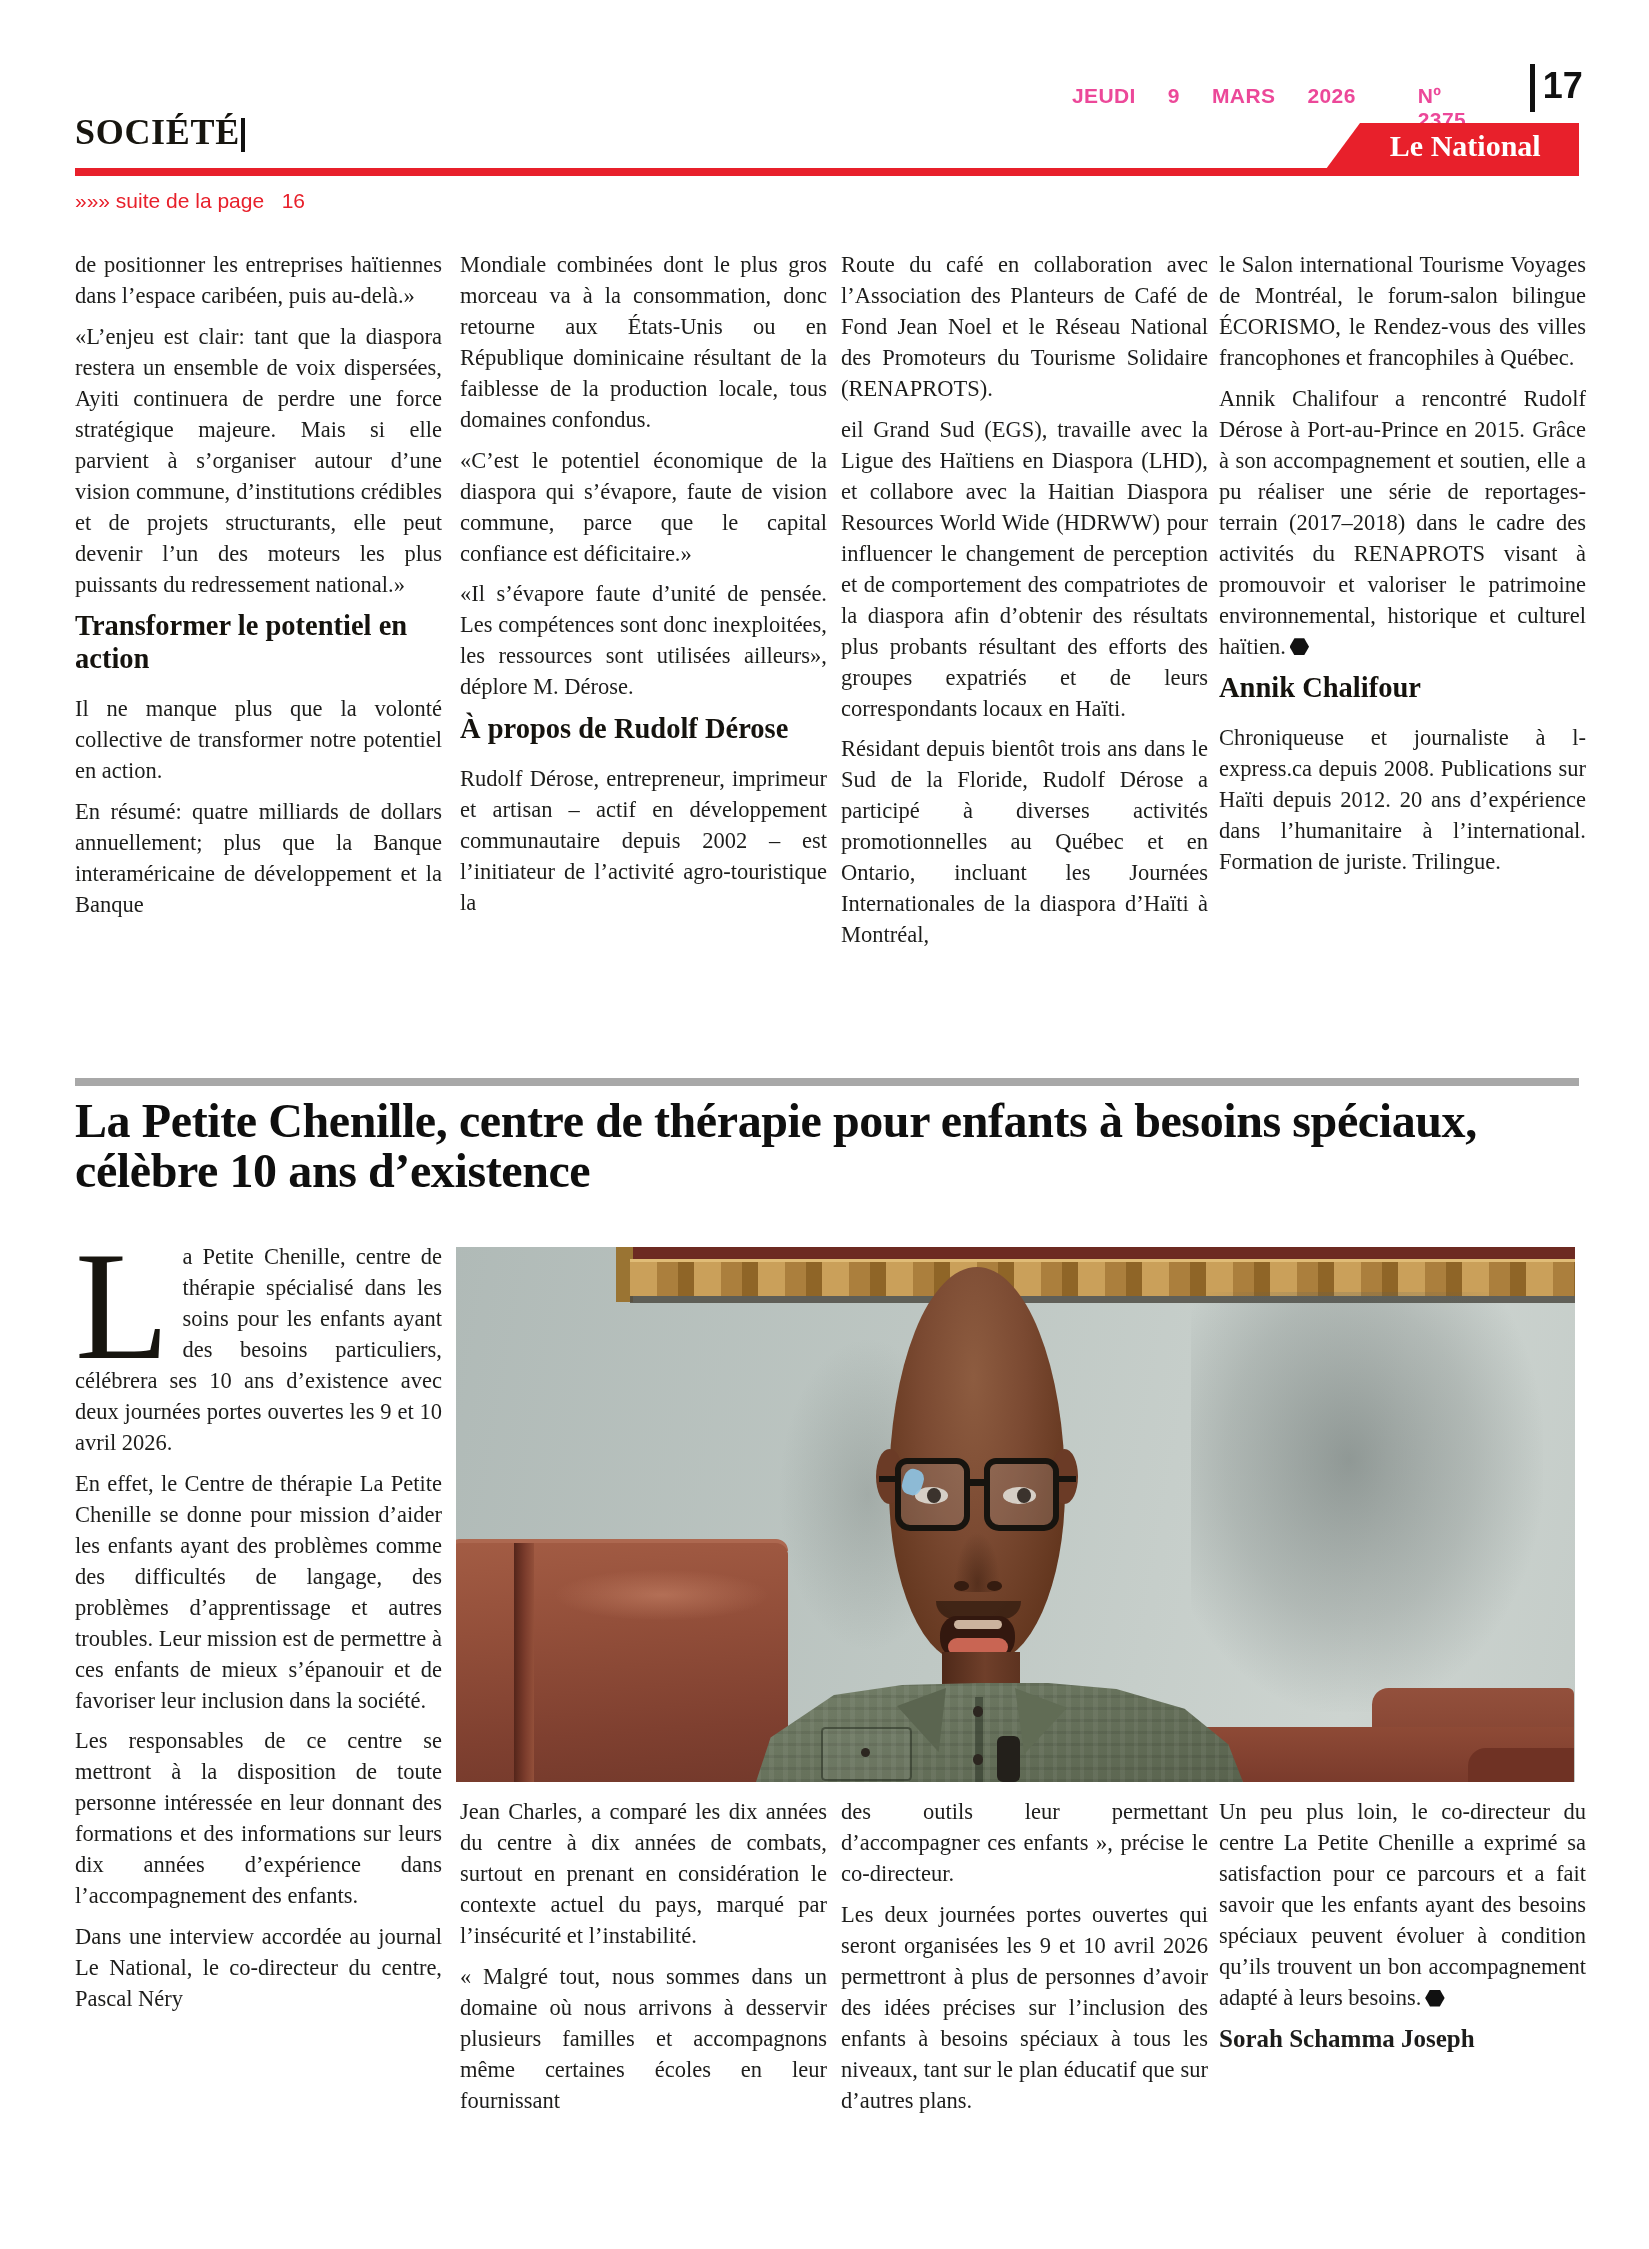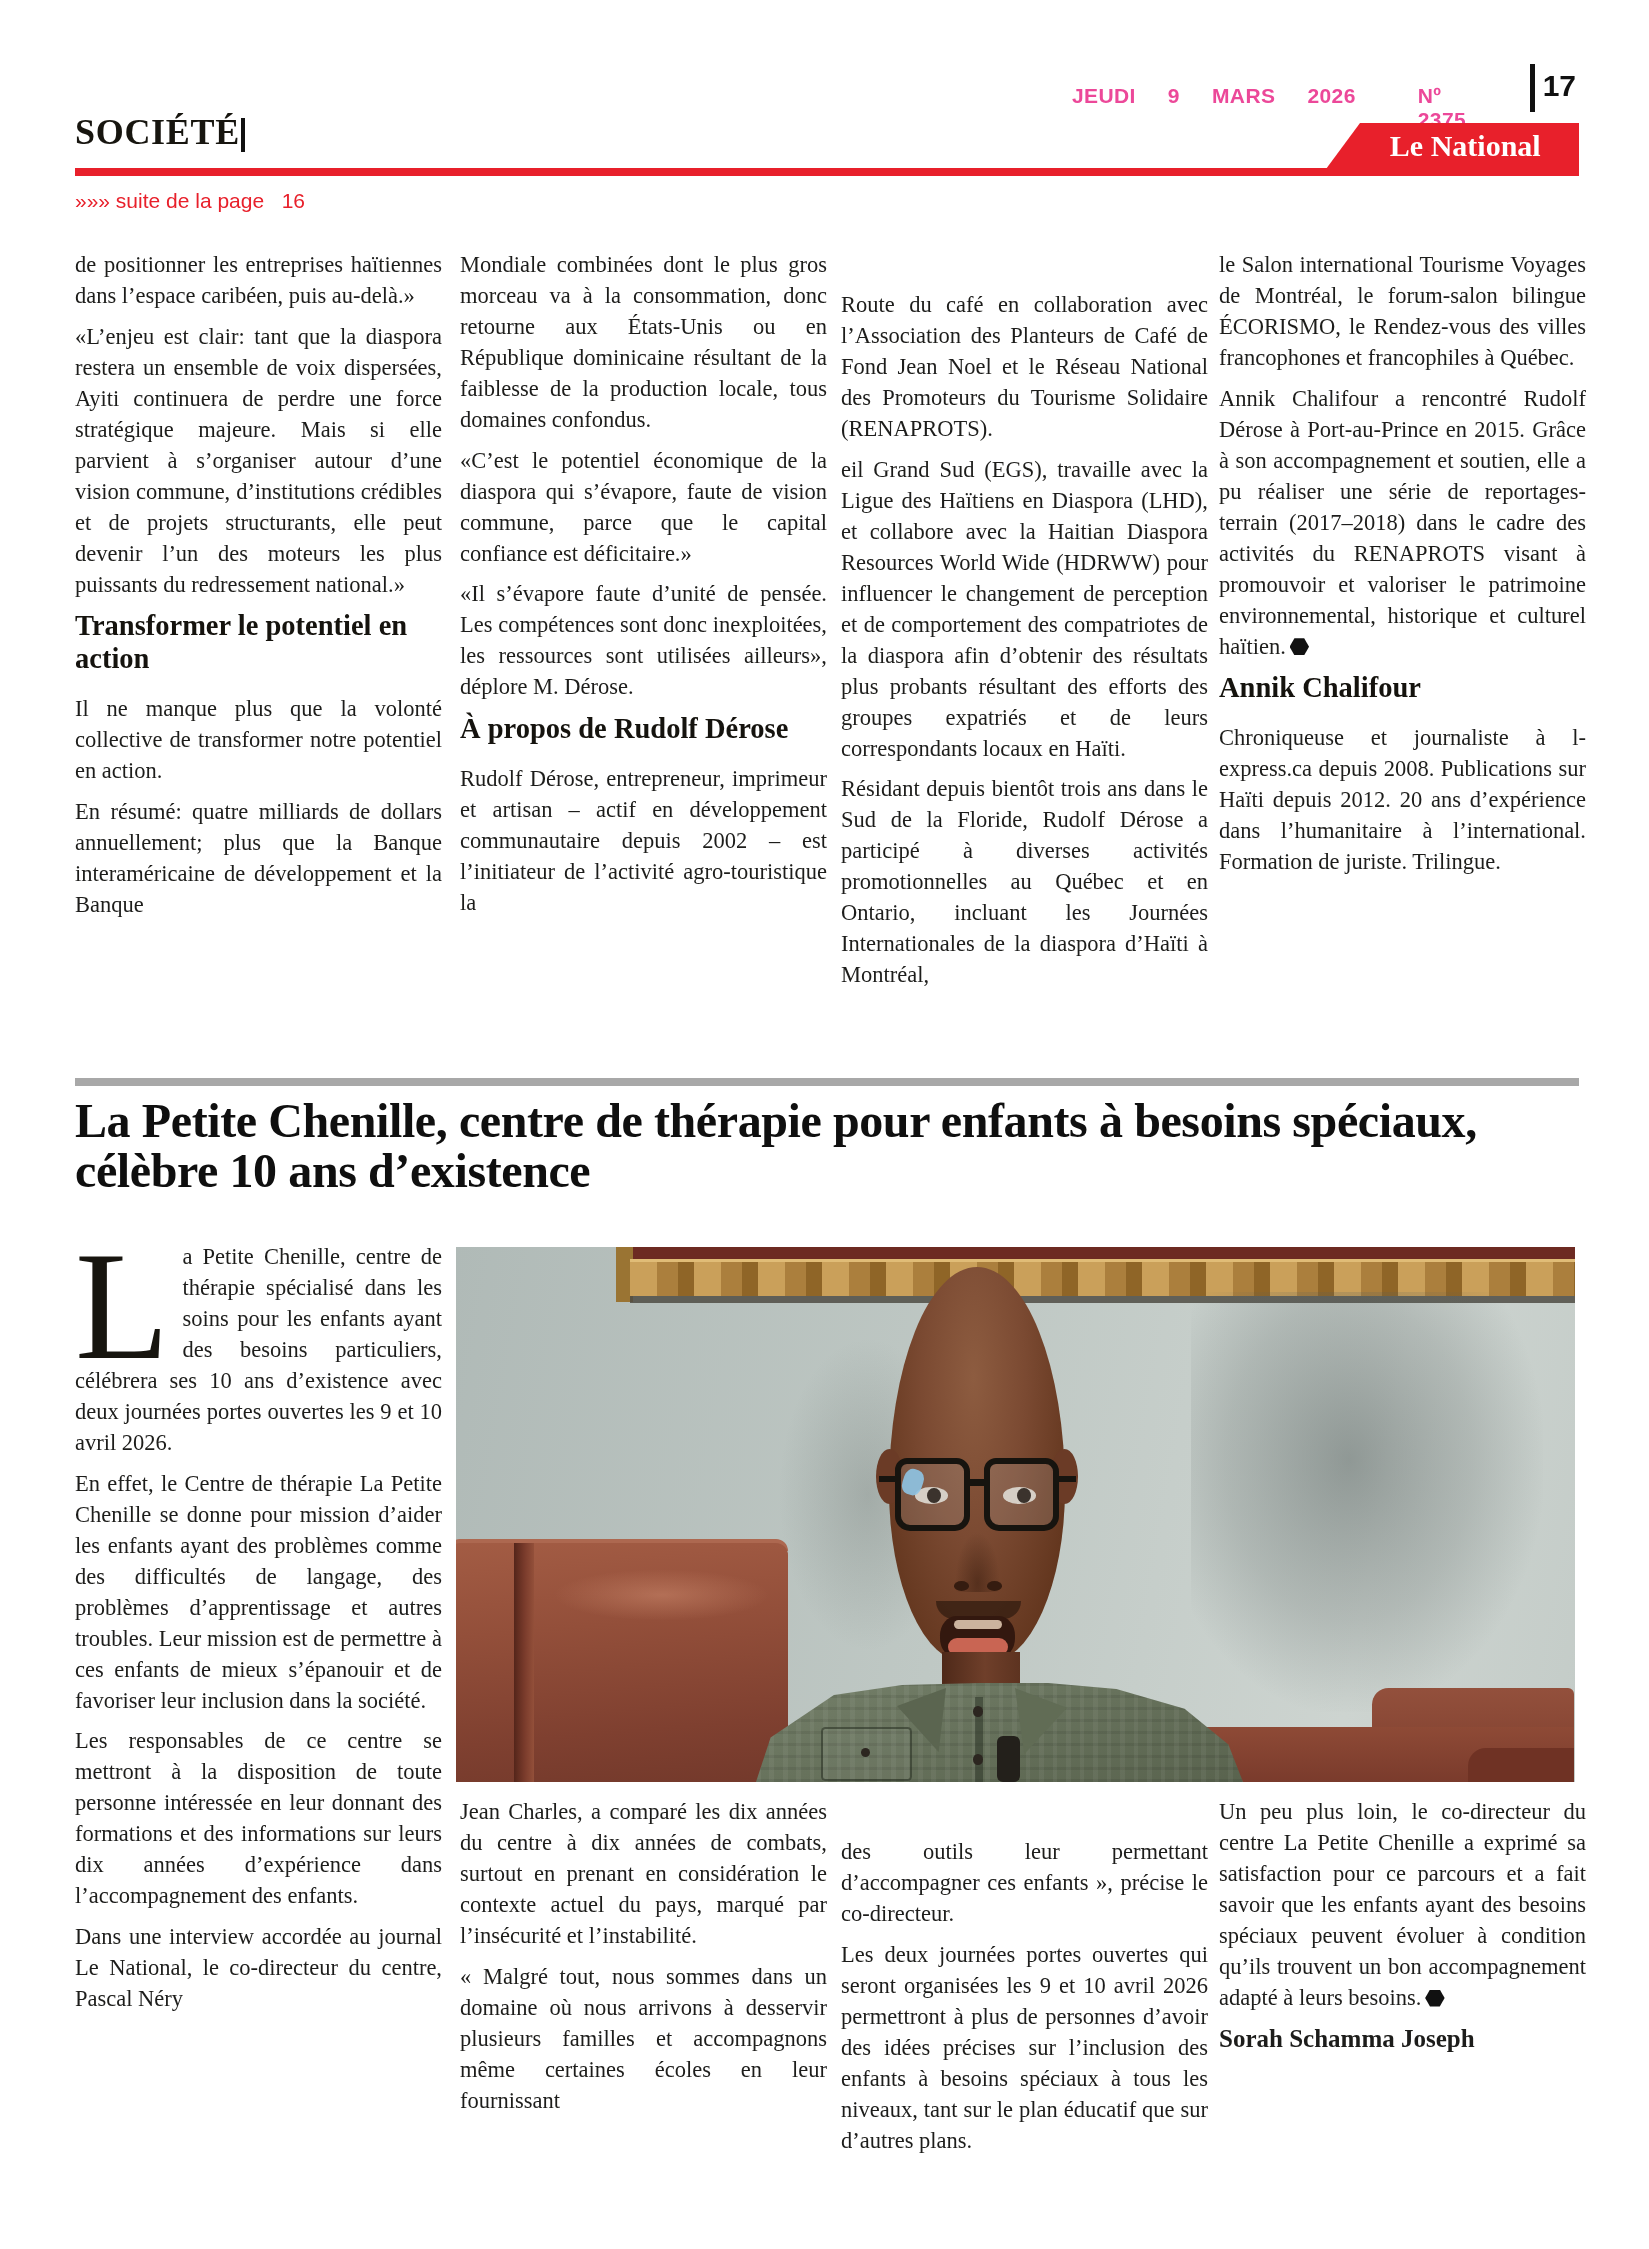"17" .pagenum .num { font-size: 30px -> 36px }
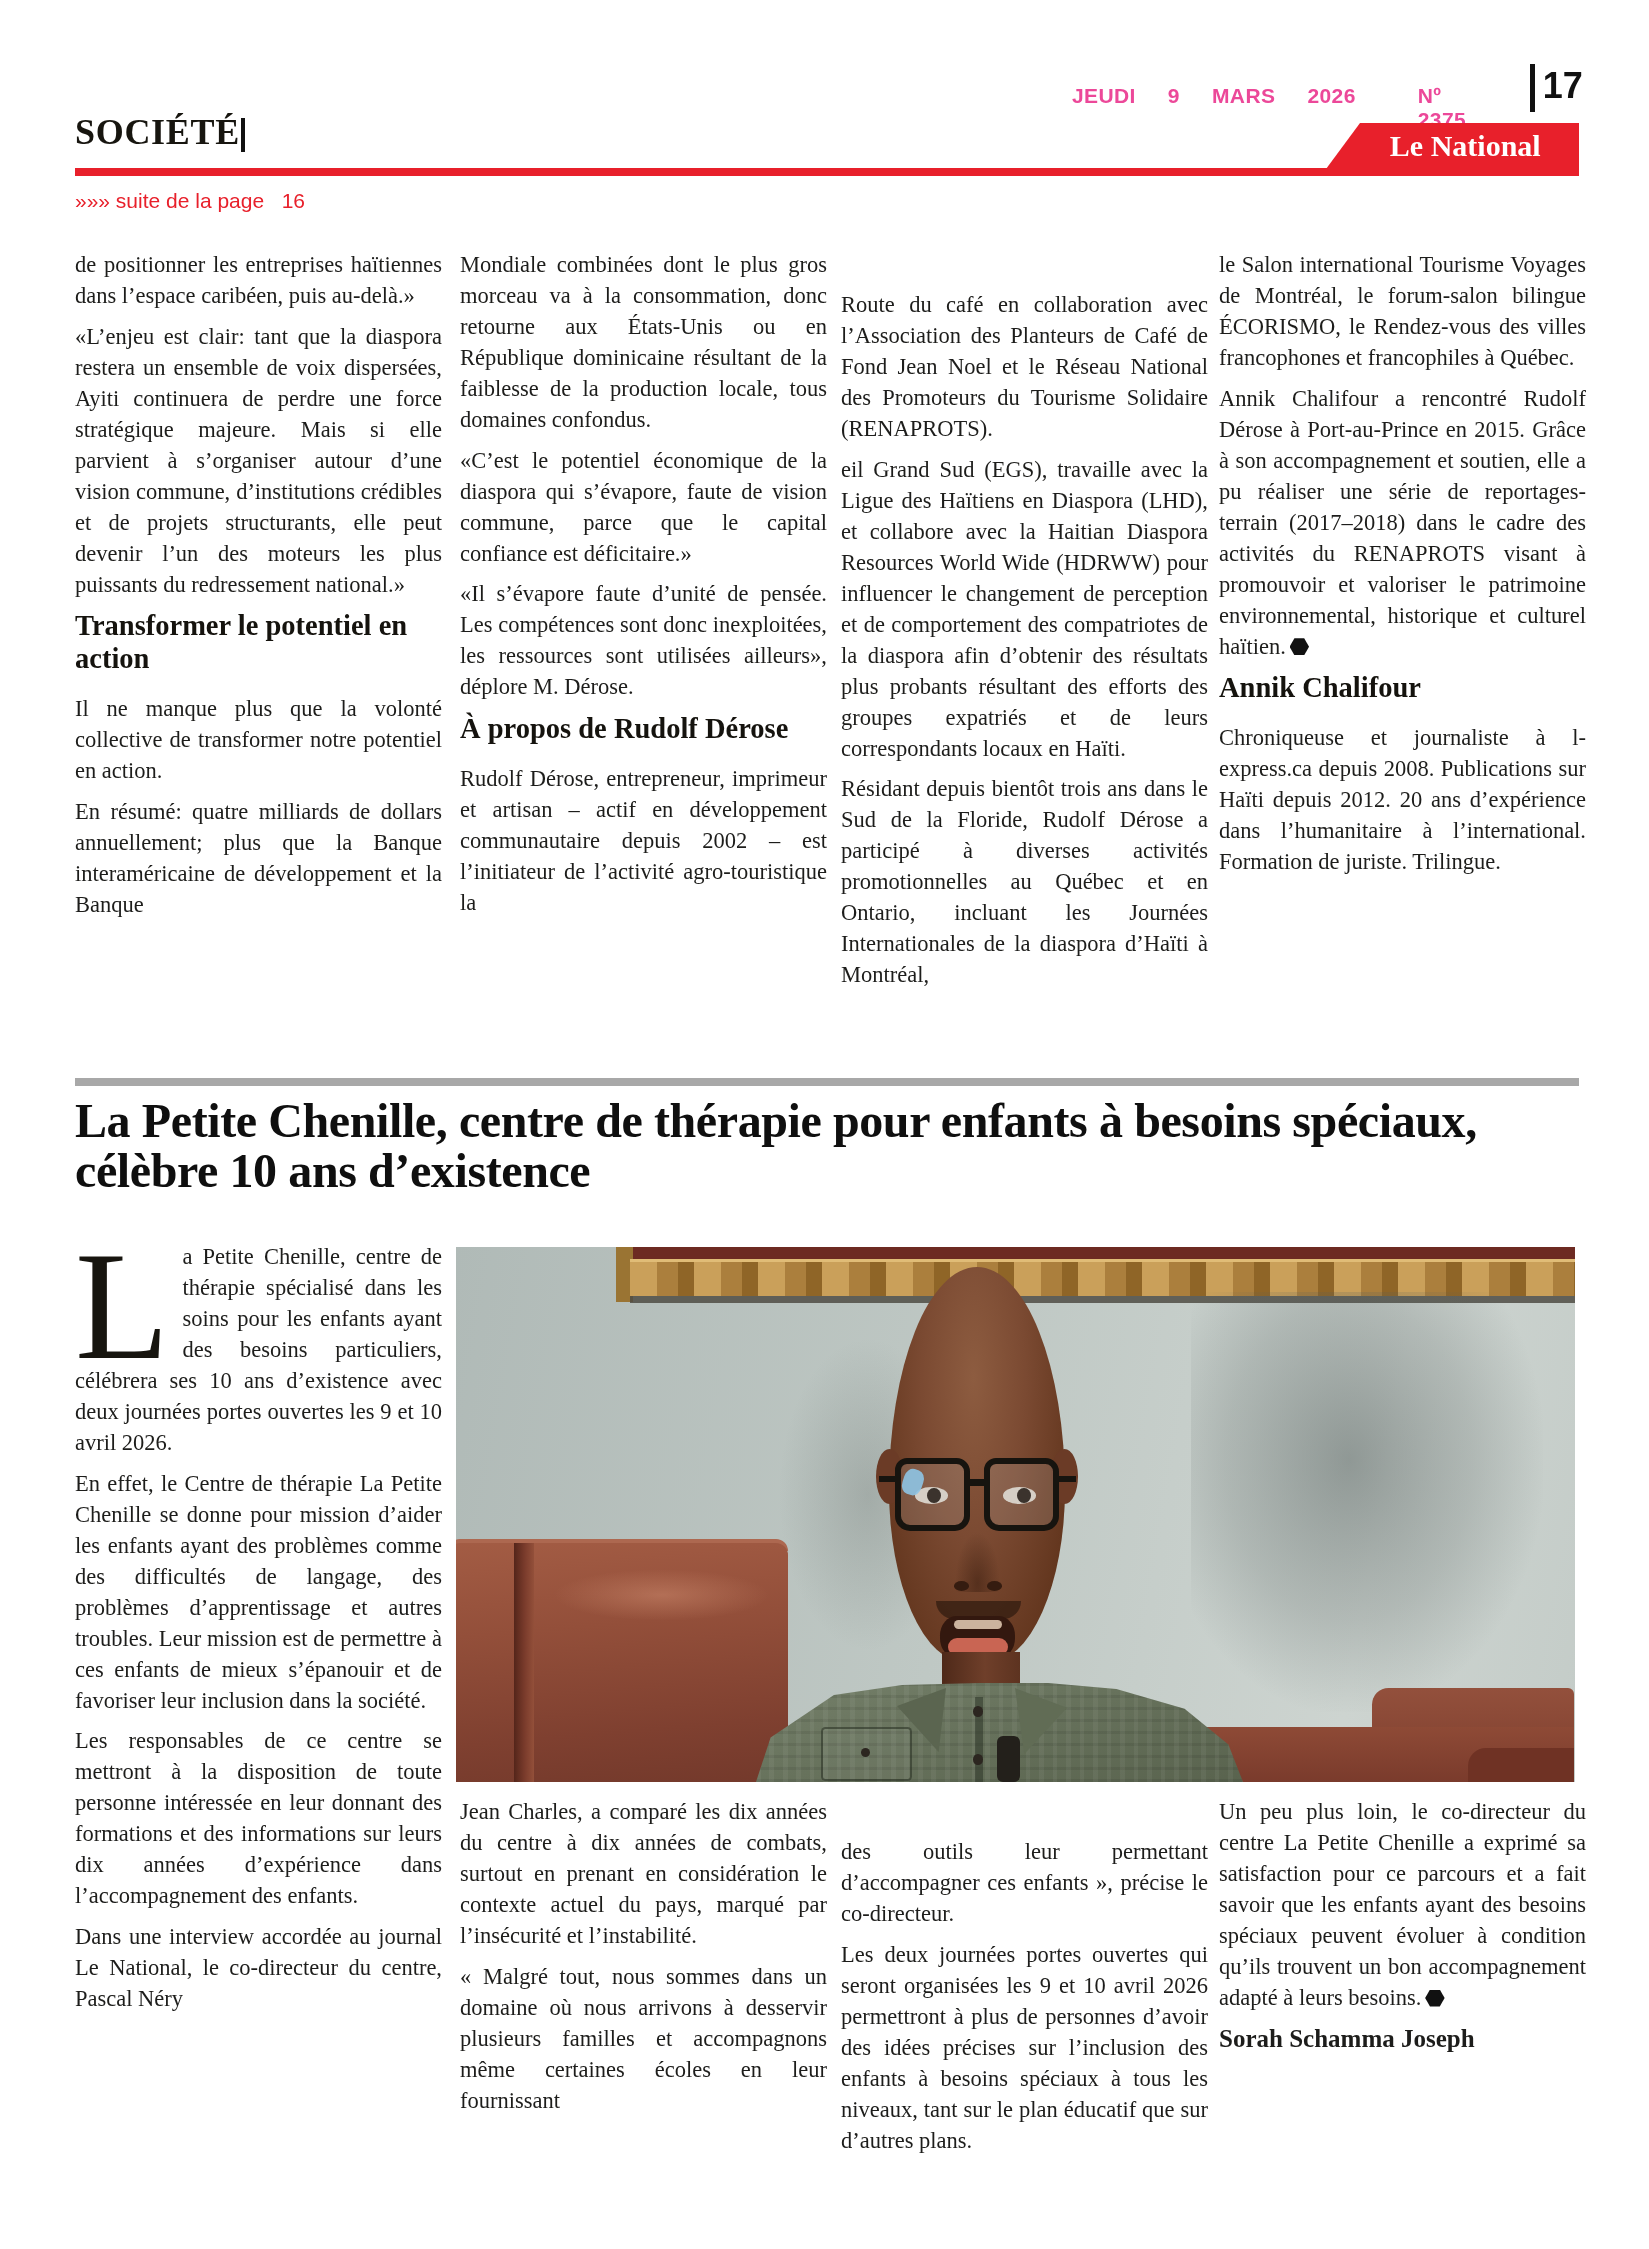"Route du café en collaboration" .c3 { margin-top: 40px -> none }
